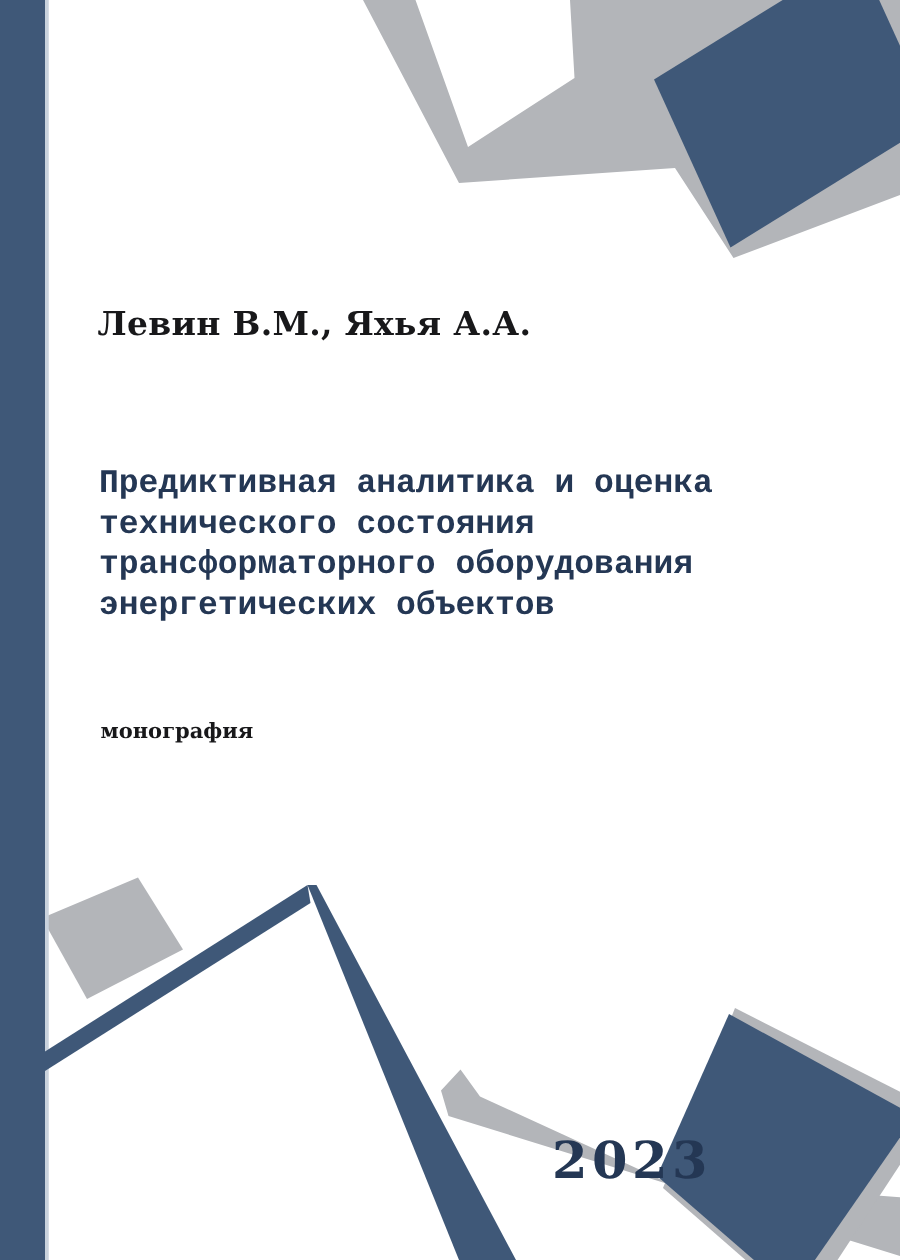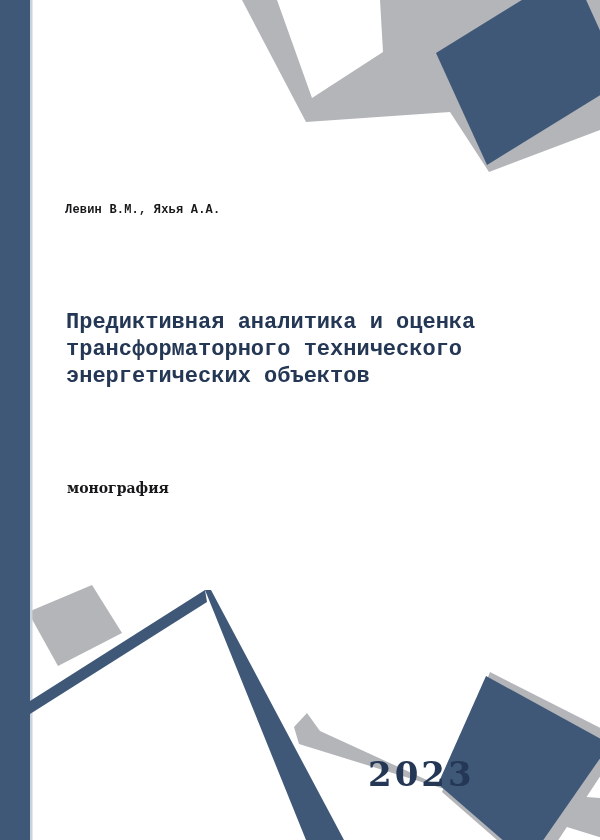"Левин В.М., Яхья А.А." .authors { font-family: Liberation Mono, monospace -> none; font-size: 12px -> 22px }
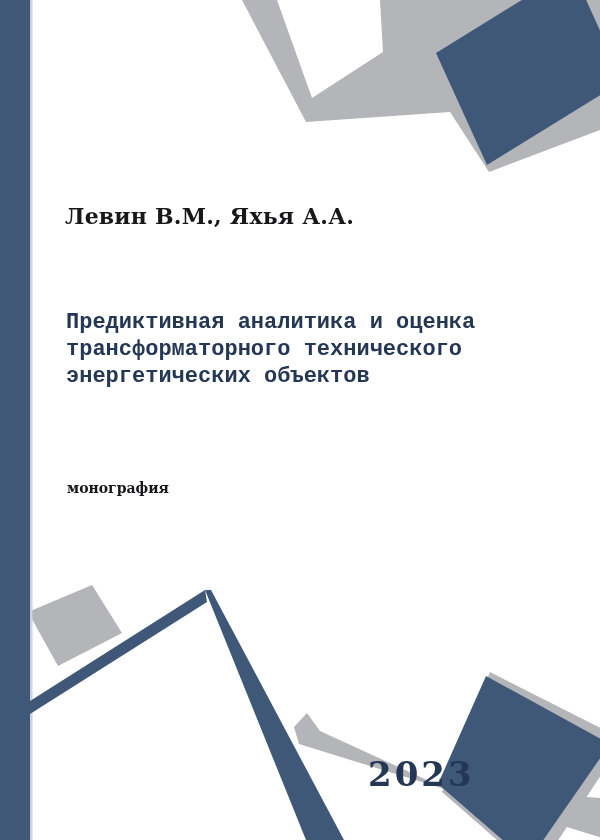"технического состояния" div.t-line { html: none -> <div>технического состояния</div> }
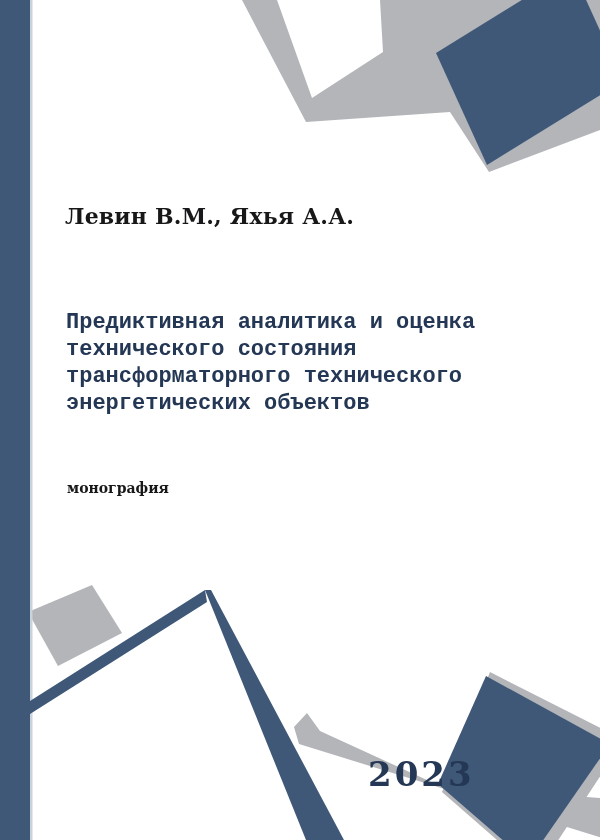"трансформаторного технического" div.t-line { text: технического -> оборудования }
